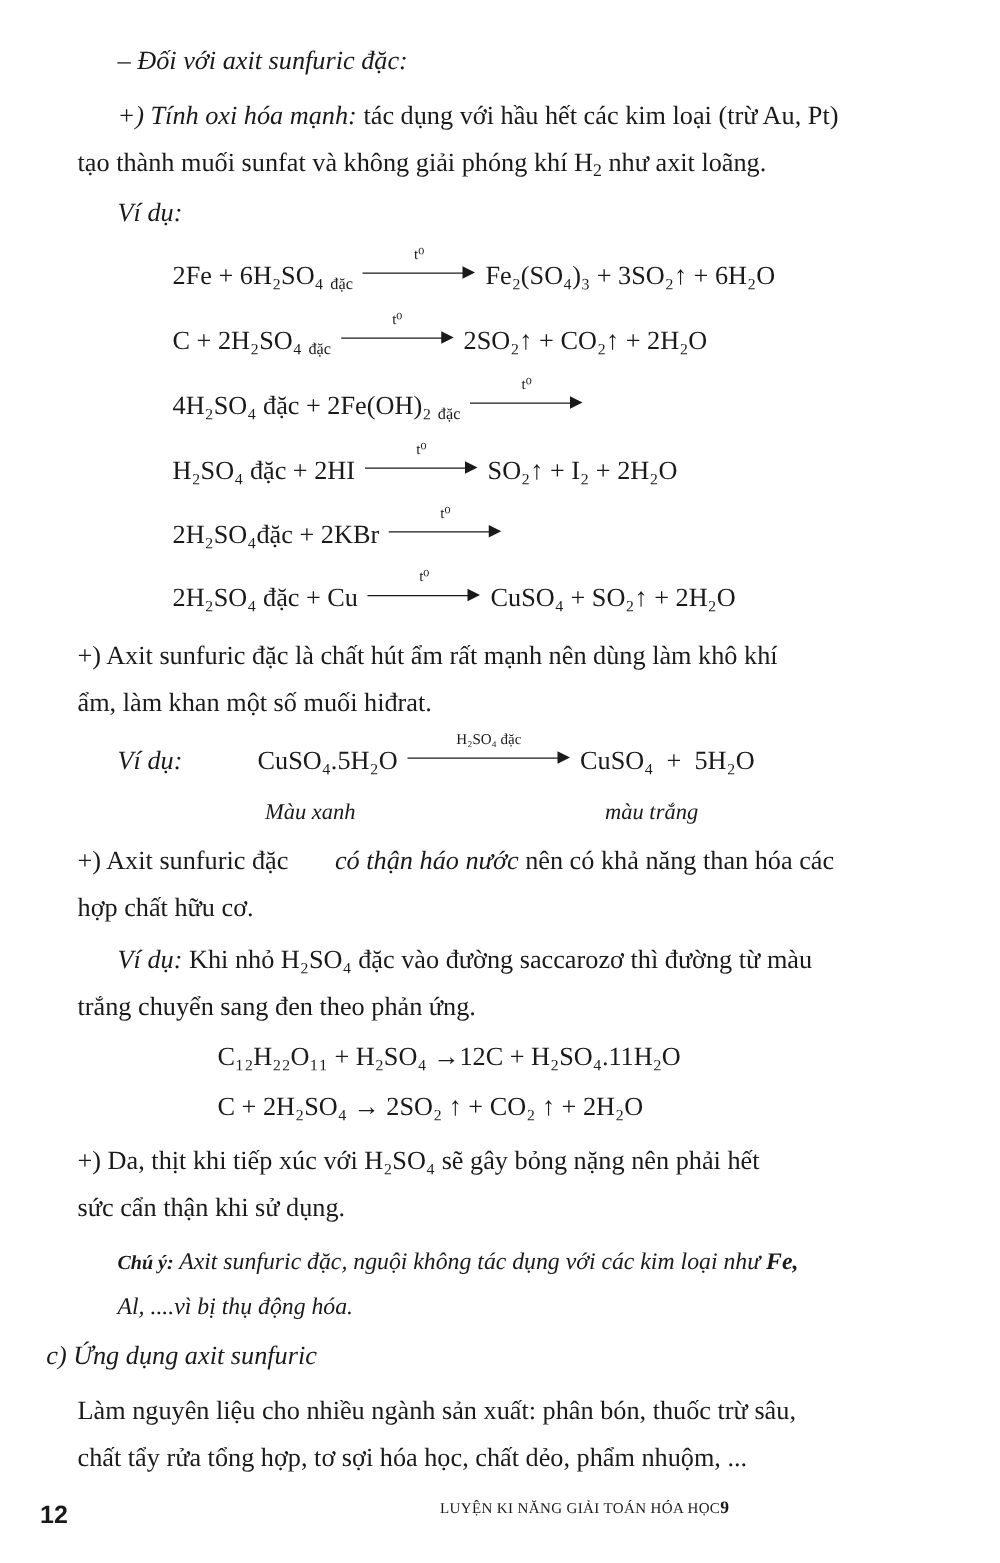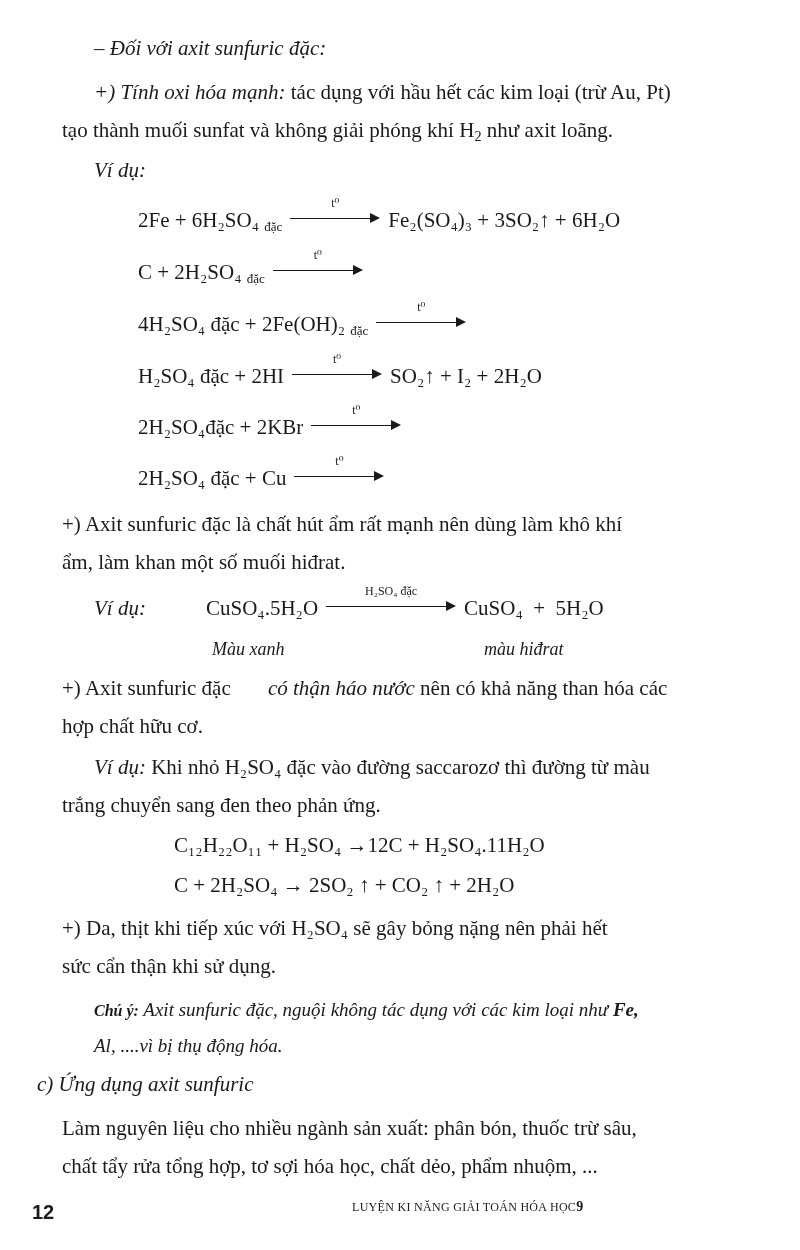"2SO₂↑ + CO₂↑ + 2H₂O" span { html: none -> <span>2SO₂↑ + CO₂↑ + 2H₂O</span> }
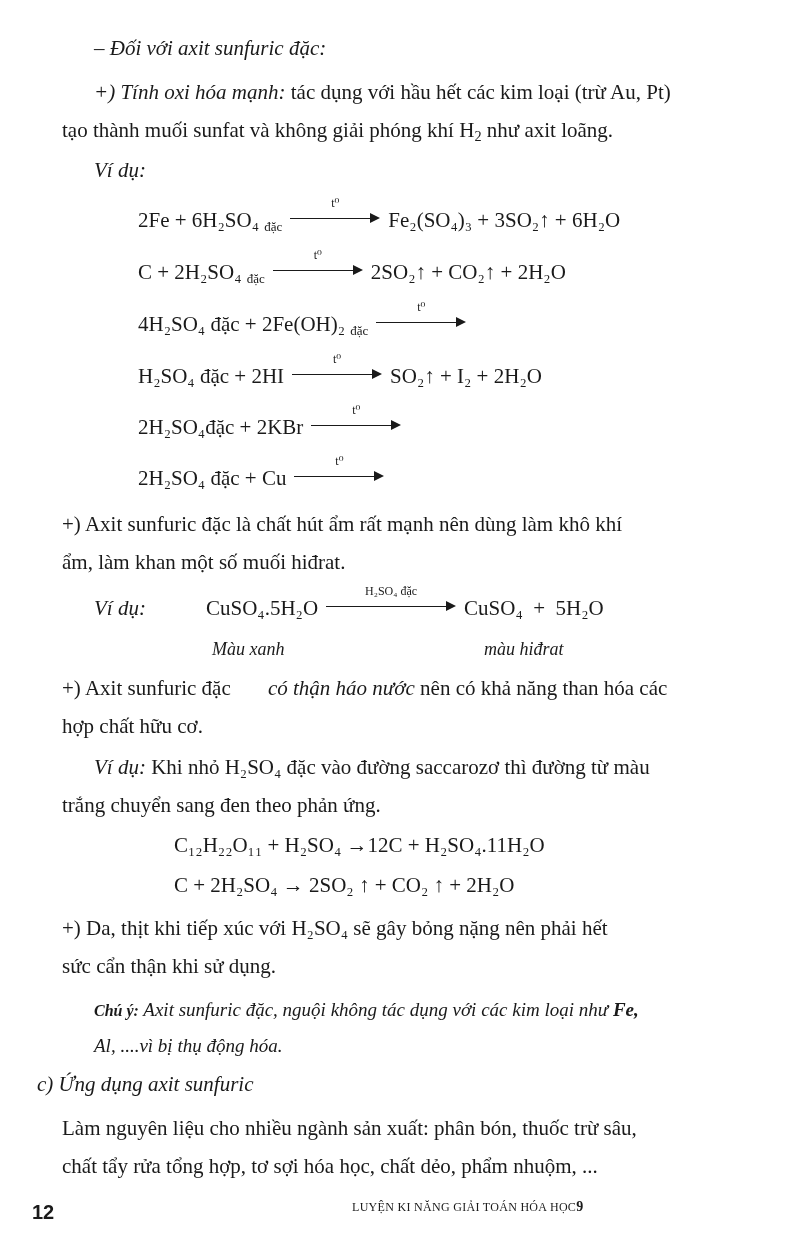"CuSO₄ + SO₂↑ + 2H₂O" span { html: none -> <span>CuSO₄ + SO₂↑ + 2H₂O</span> }
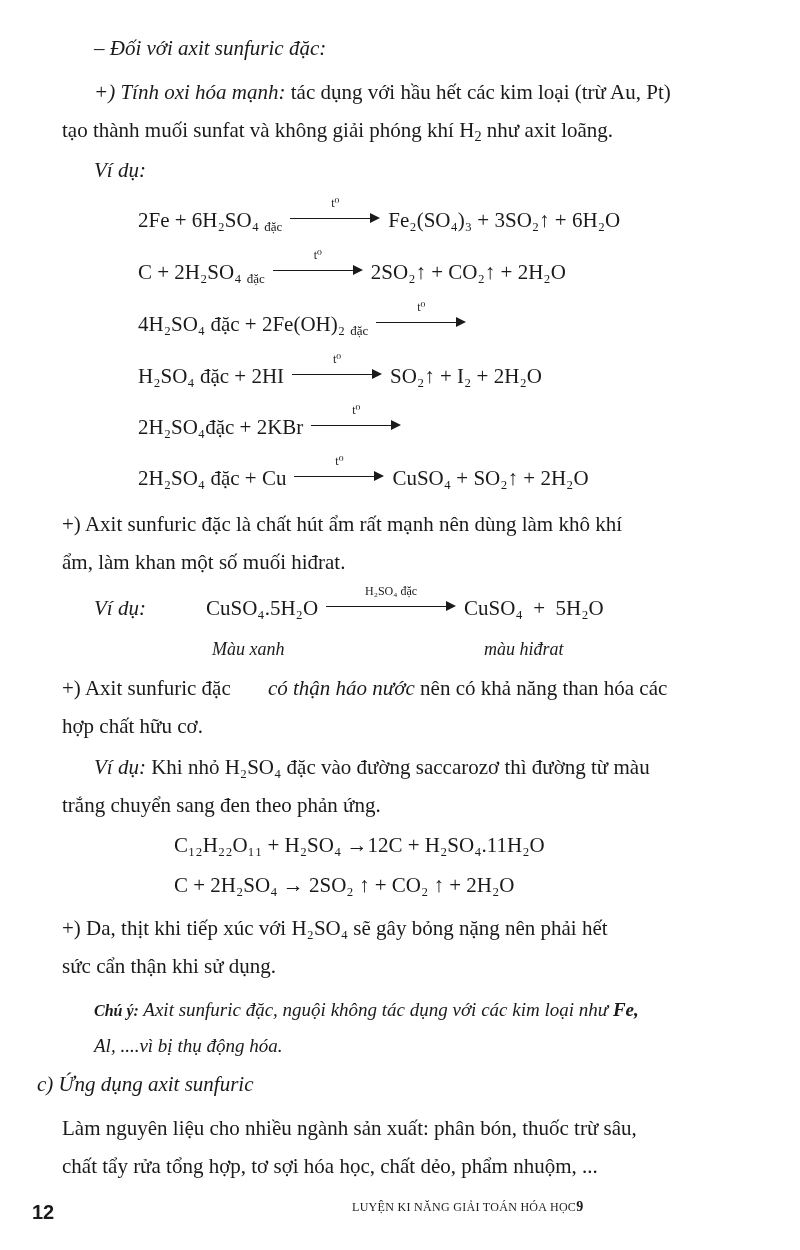"màu hiđrat" div.line { text: hiđrat -> trắng }
